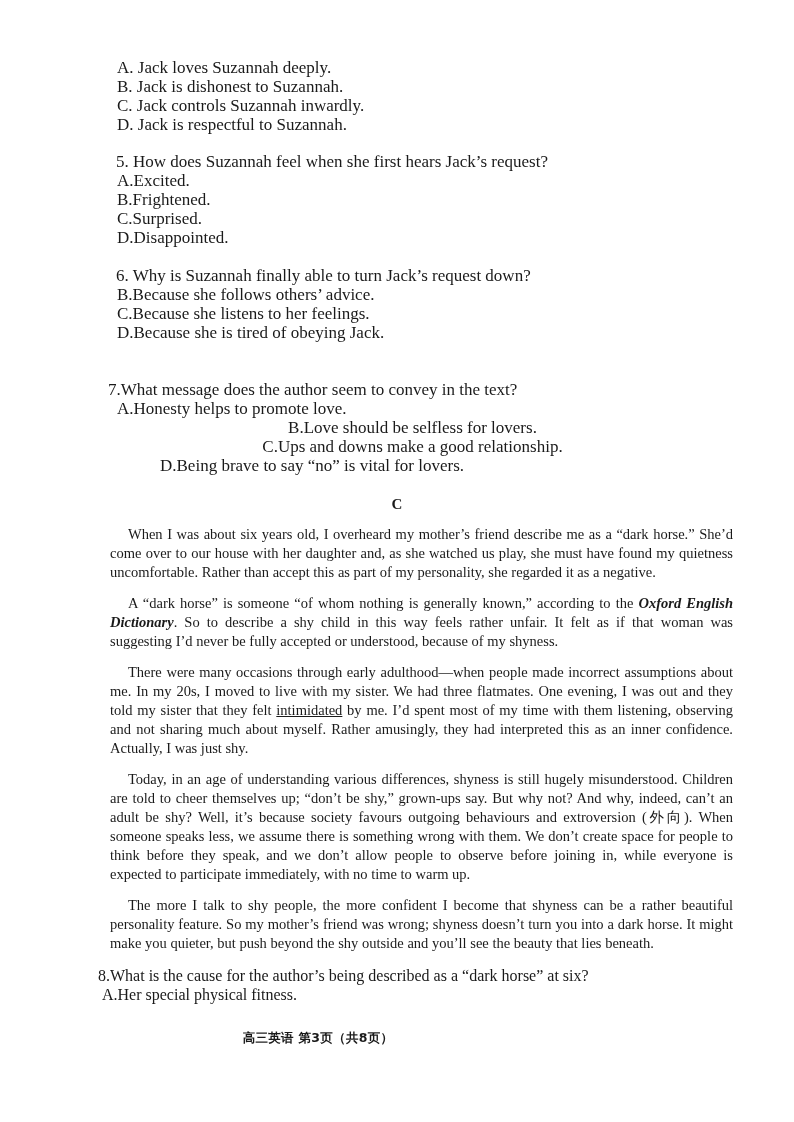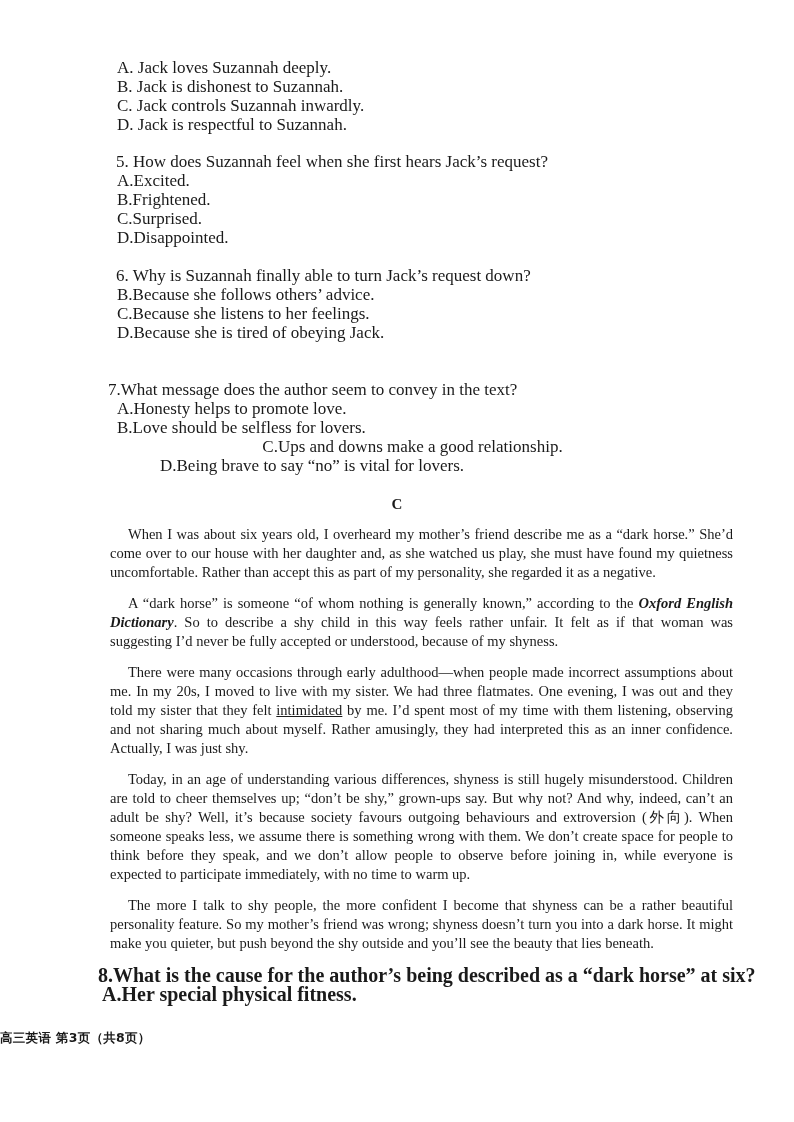"B.Love should be selfless for" p.opt { text-align: none -> center }
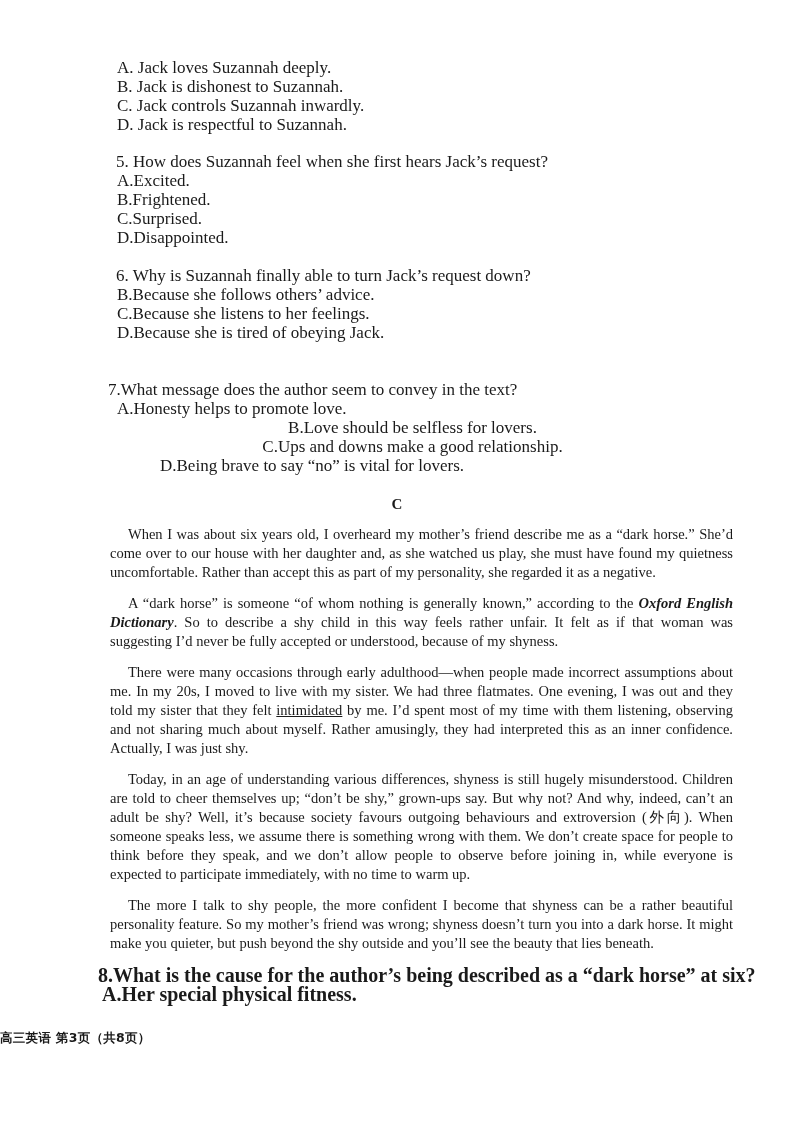"8.What is the cause for" .q8 { font-size: 20px -> 16px; font-weight: bold -> none }
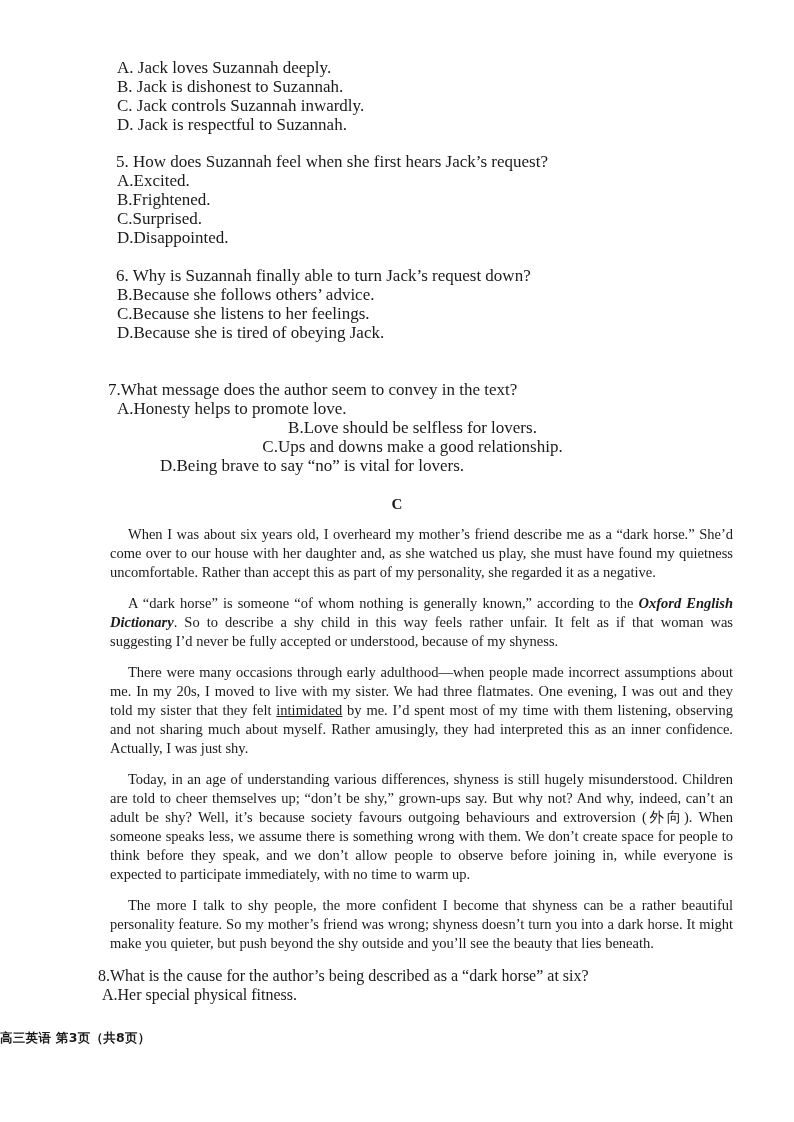"高三英语 第3页（共8页）" .footer { text-align: none -> center }
